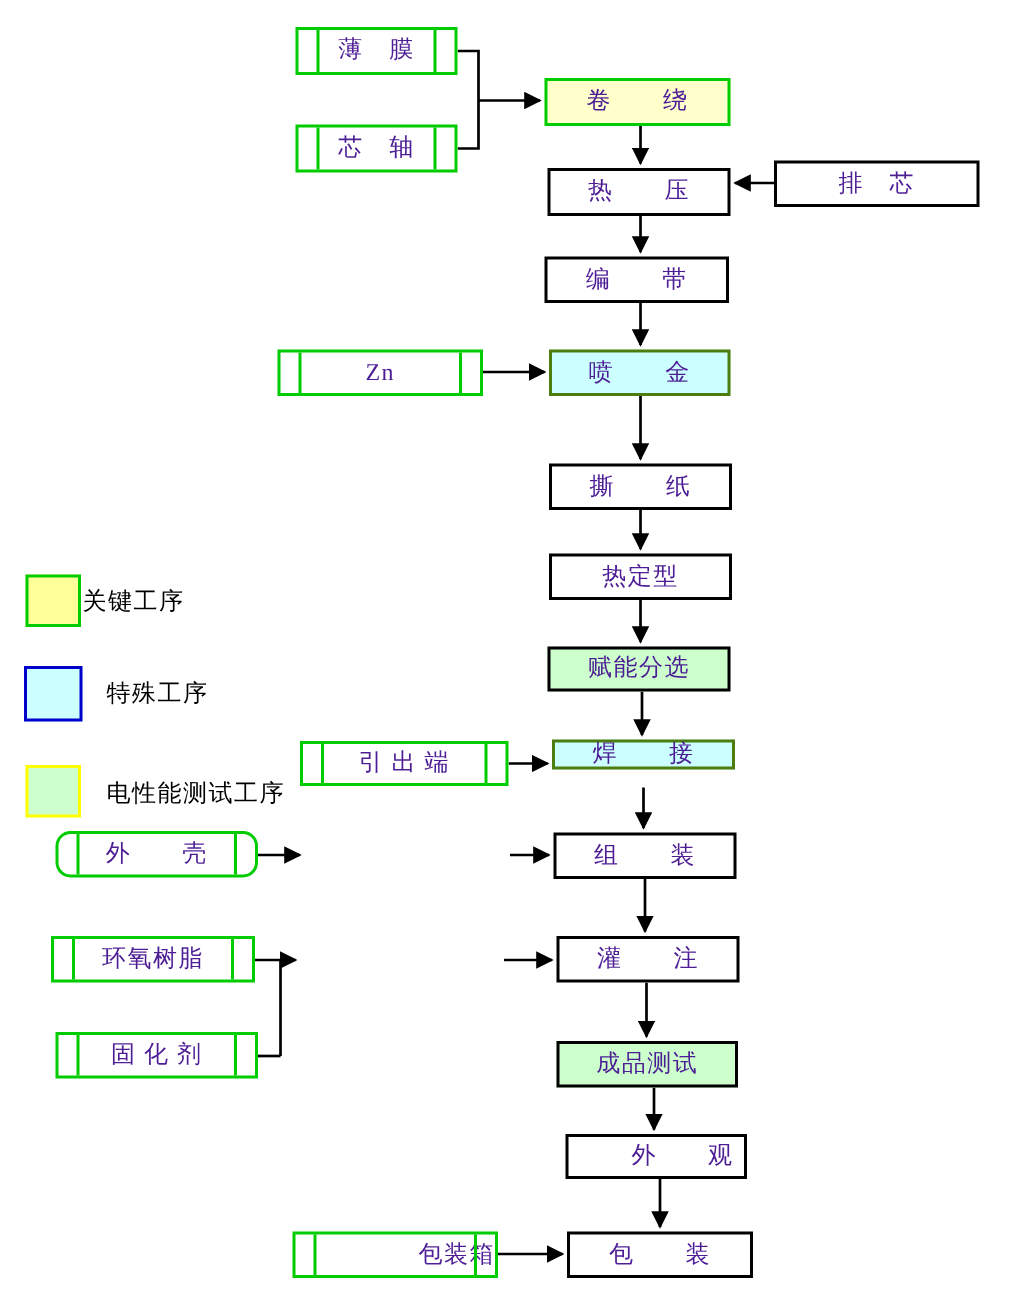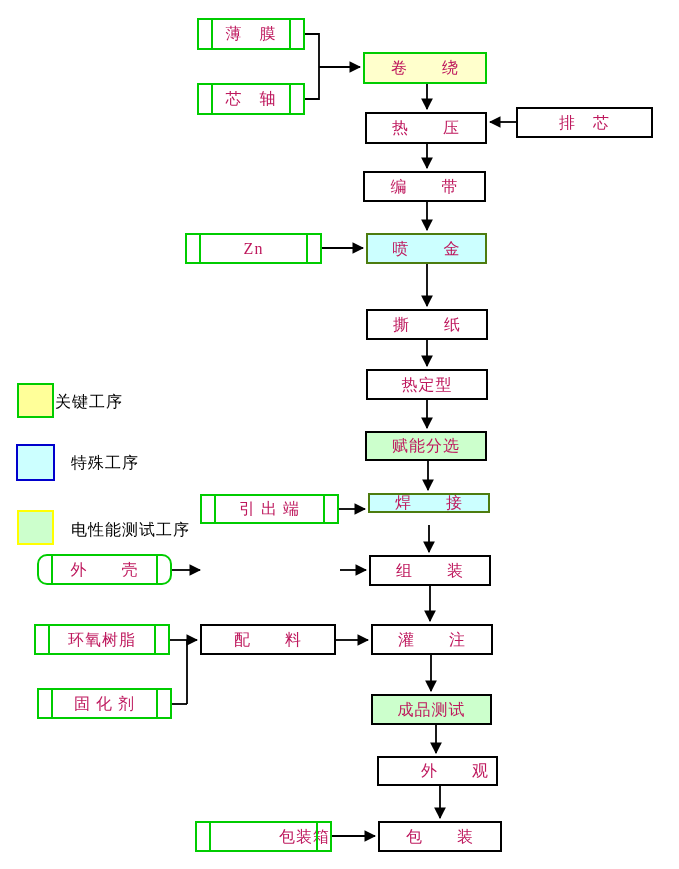"薄 膜" .box { color: #be185d -> #4c1d95 }
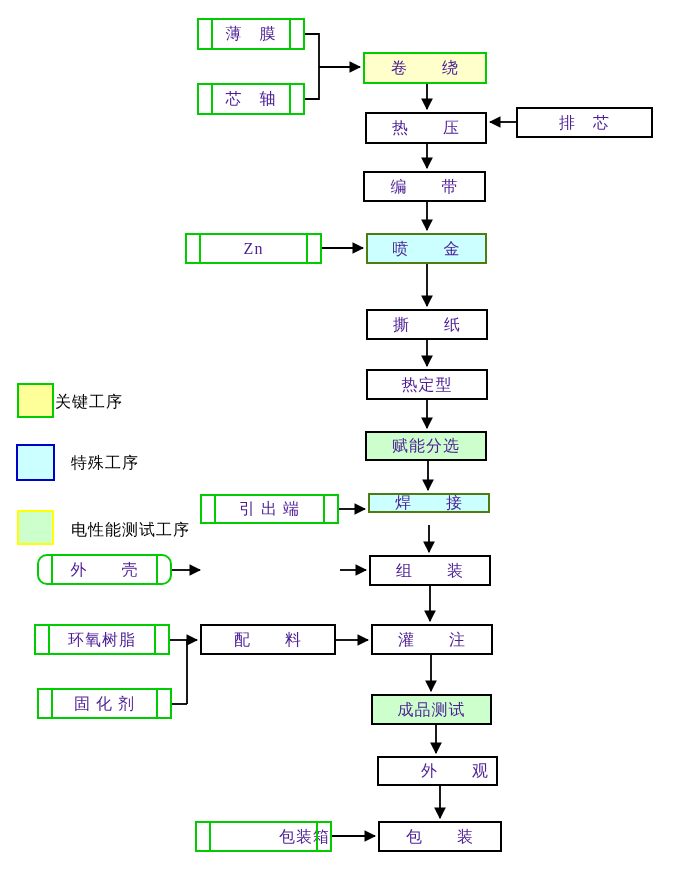"配 料" div.box { html: <div><span>配 料</span></div> -> none }
